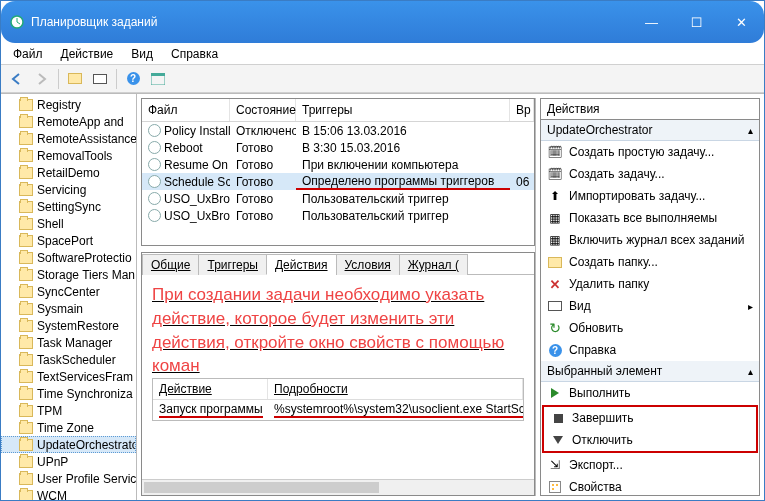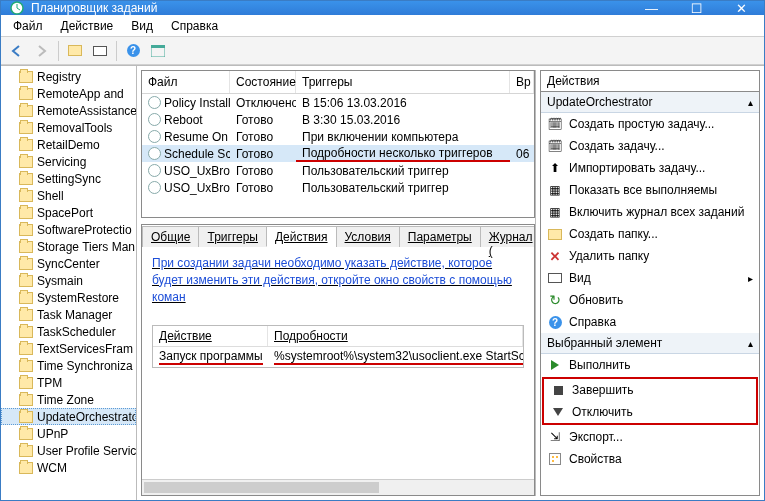"Планировщик заданий" .titlebar { border-radius: none -> 14px; height: 14px -> 42px }
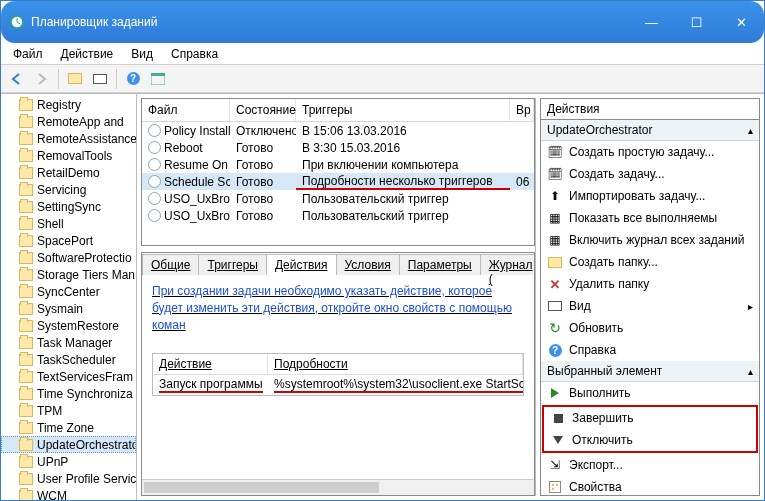"Подробности несколько триггеров" div.cell { text: Подробности несколько -> Определено программы }
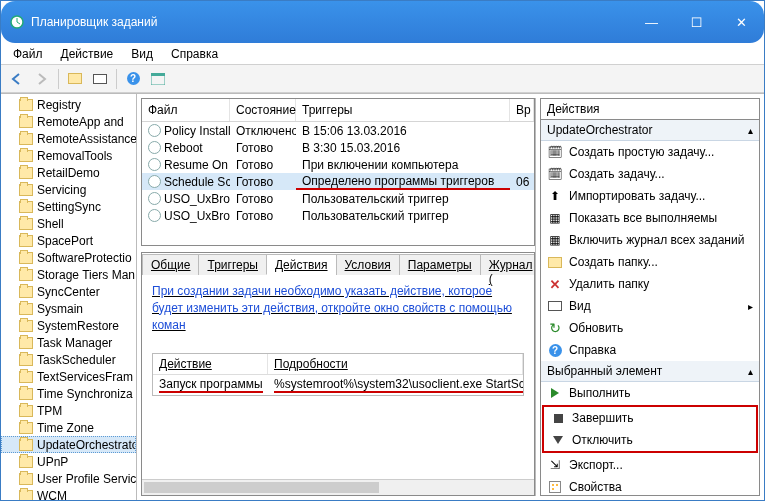"Параметры" div.tab { html: <div>Параметры</div> -> none }
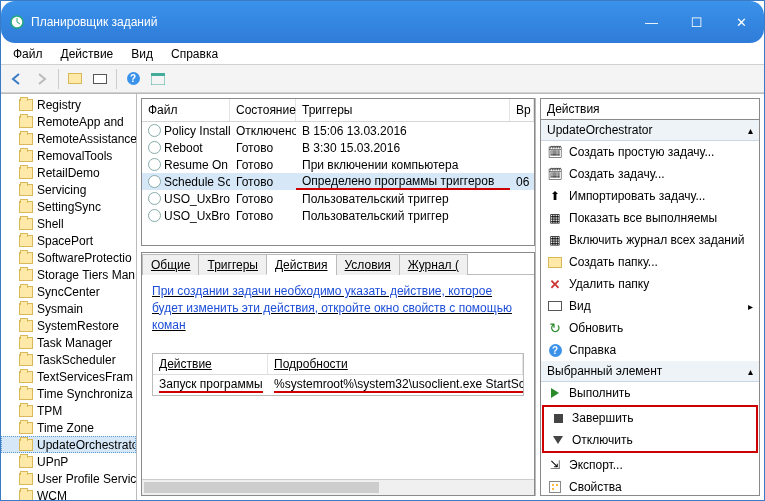"При создании задачи необходимо указать" .tabcontent .info { color: #1d4ed8 -> #ef4444; font-size: 12px -> 17px; margin-bottom: 20px -> 0 }
